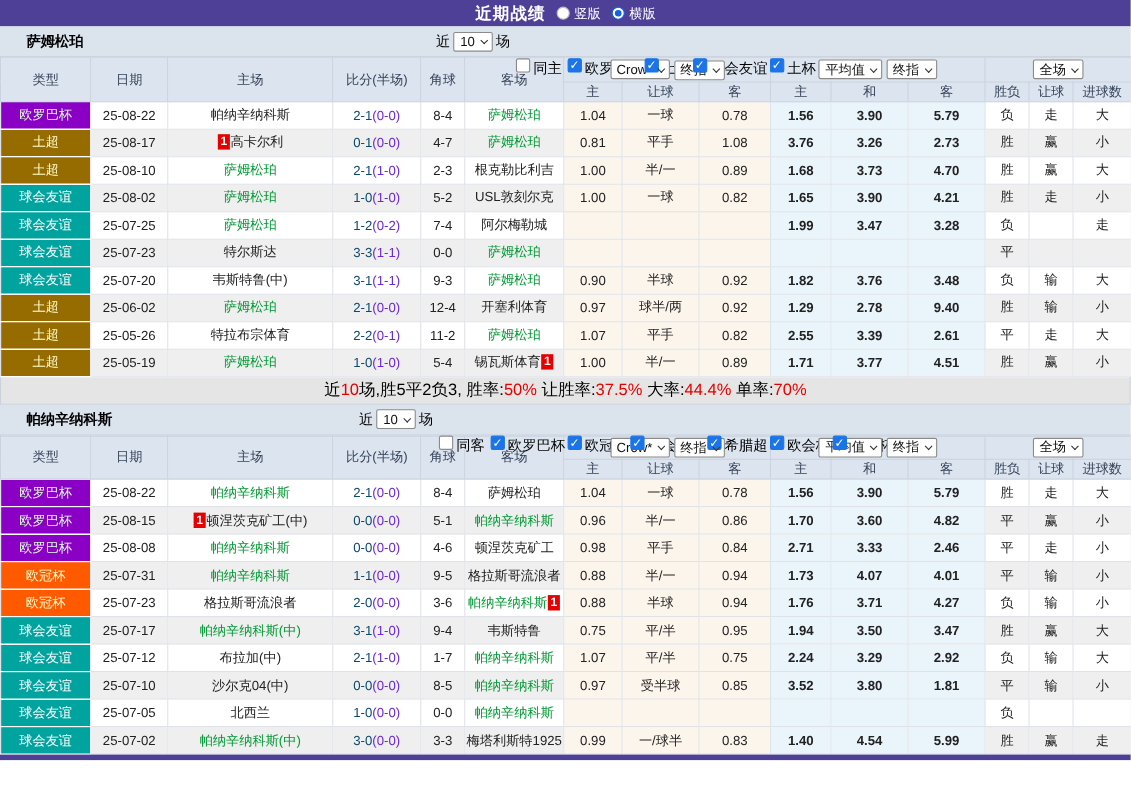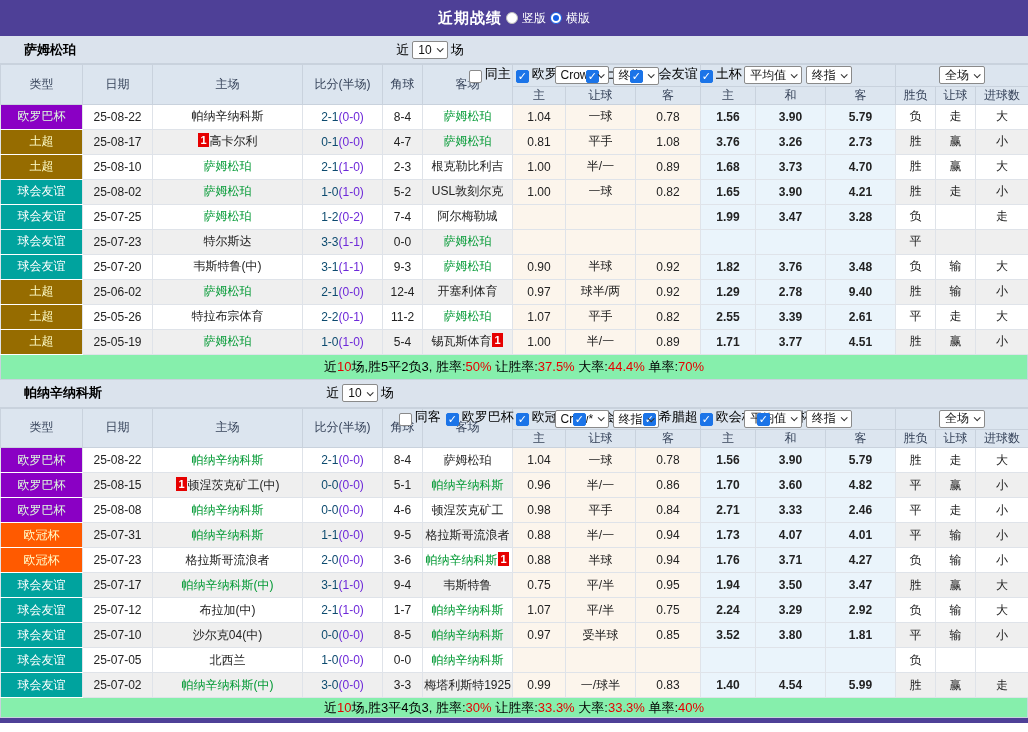"近期战绩" .titlebar { gap: 4px -> 10px; height: 36px -> 24px }
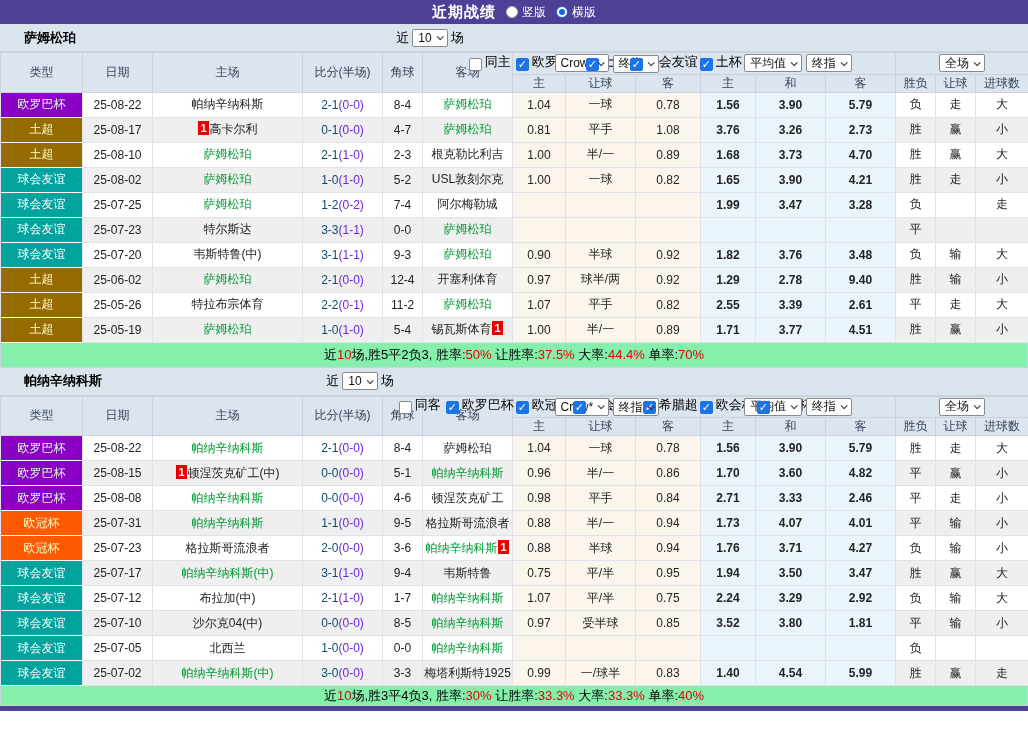"同主" .cb-item { align-items: flex-end -> flex-start }
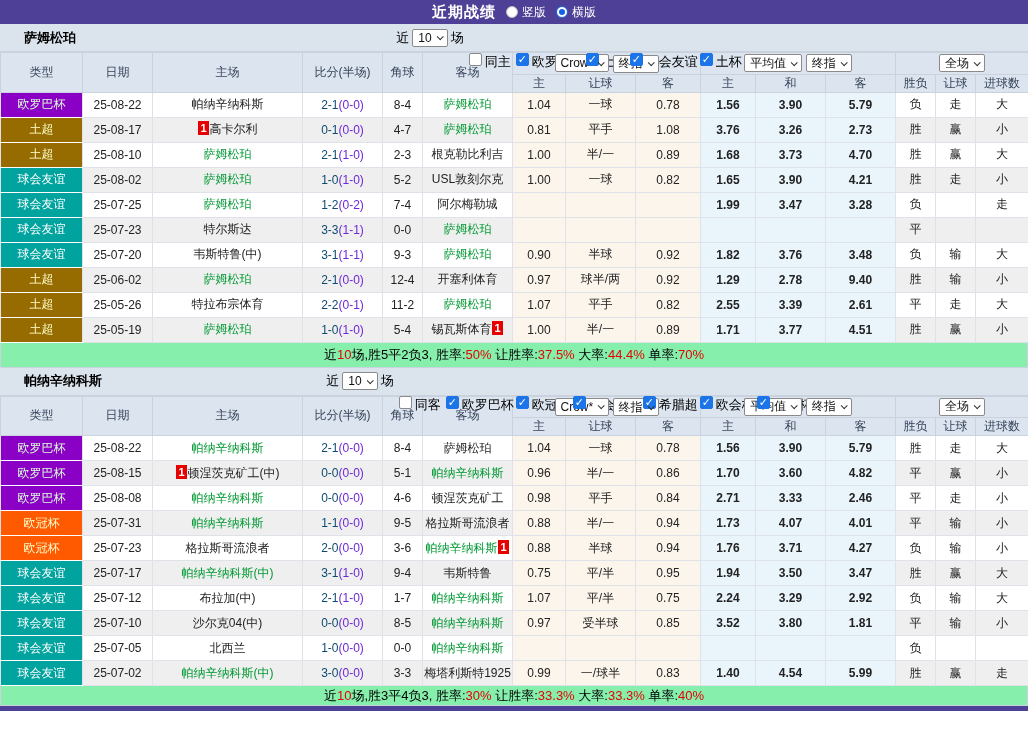"近10场,胜5平2负3, 胜率:50% 让胜率:37.5% 大率:44.4%" .summary { background: #86efac -> #e5e5e5; font-size: 13px -> 15px }
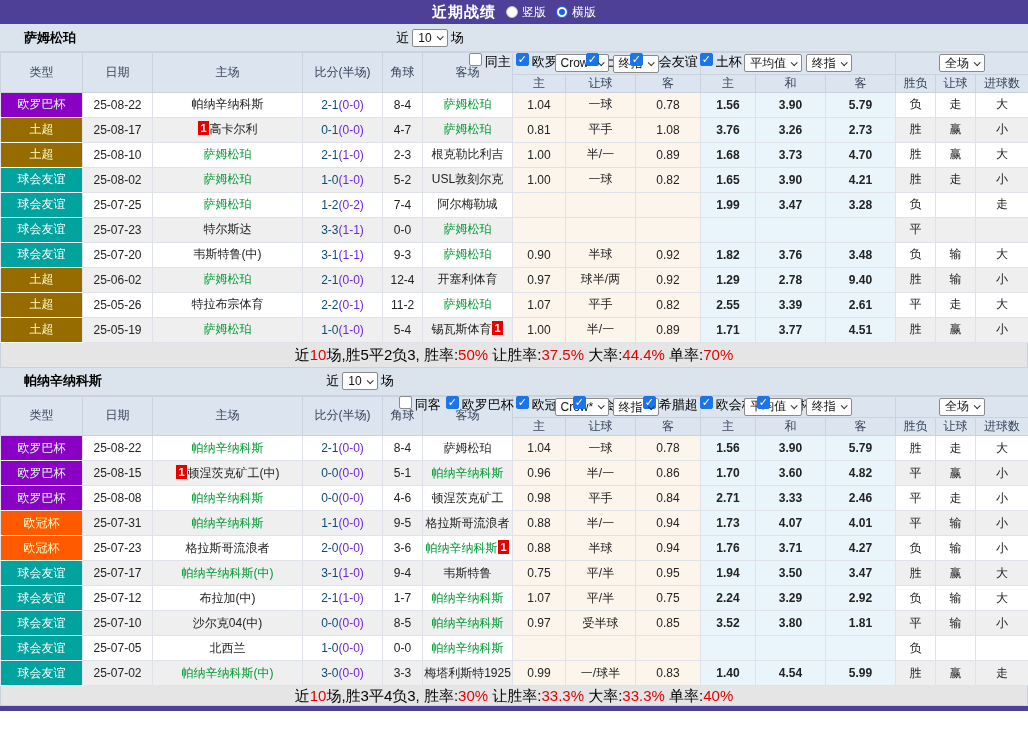"近10场,胜3平4负3, 胜率:30% 让胜率:33.3% 大率:33.3%" div.summary { html: <div><span>近</span><span>10</span><span>场,胜3平4负3, 胜率:</span><span>30%</span><span> 让胜率:</span><span>33.3%</span><span> 大率:</span><span>33.3%</span><span> 单率:</span><span>40%</span></div> -> none }
